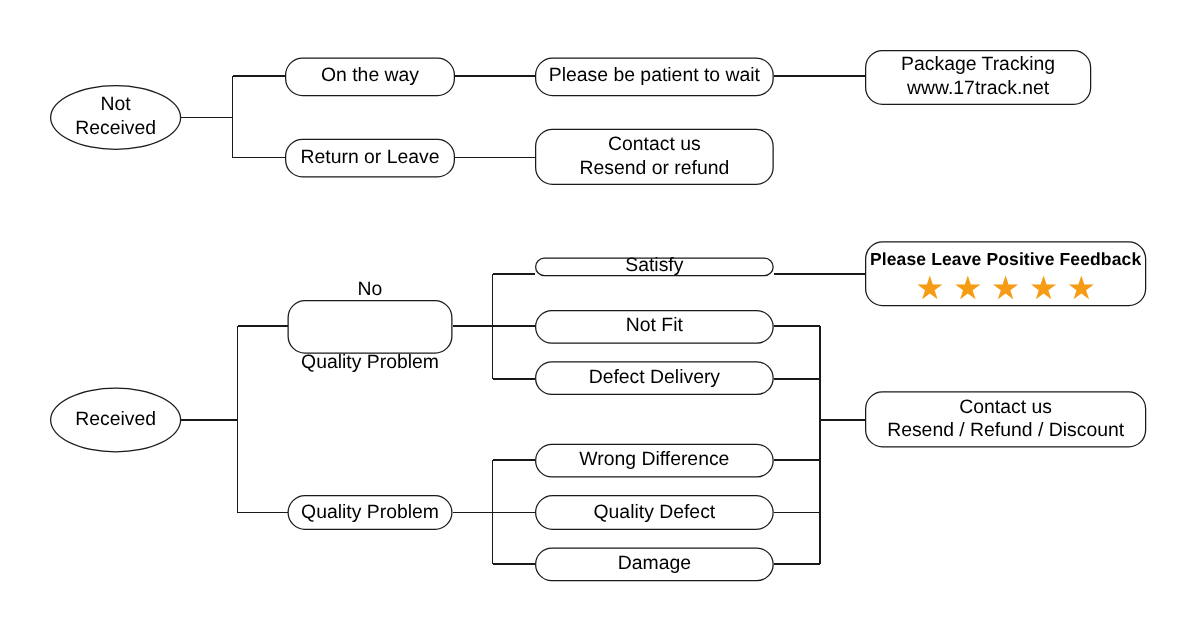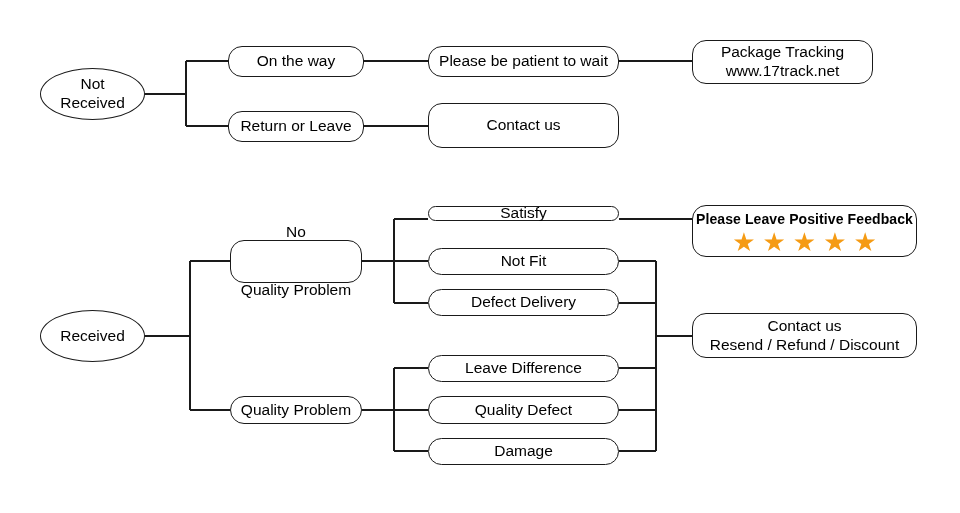"Resend or refund" span.line { html: none -> <span>Resend or refund</span> }
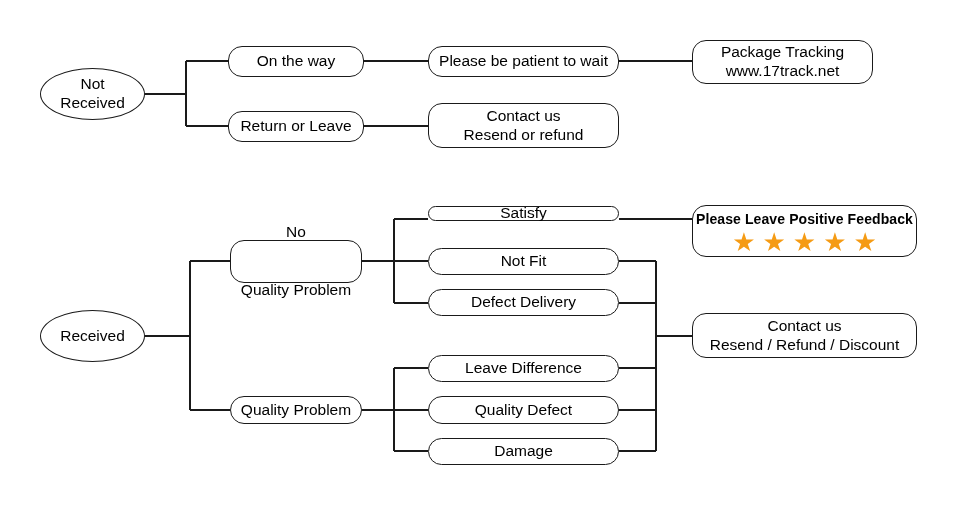"Please Leave Positive Feedback" .feedback { margin-top: 12px -> none }
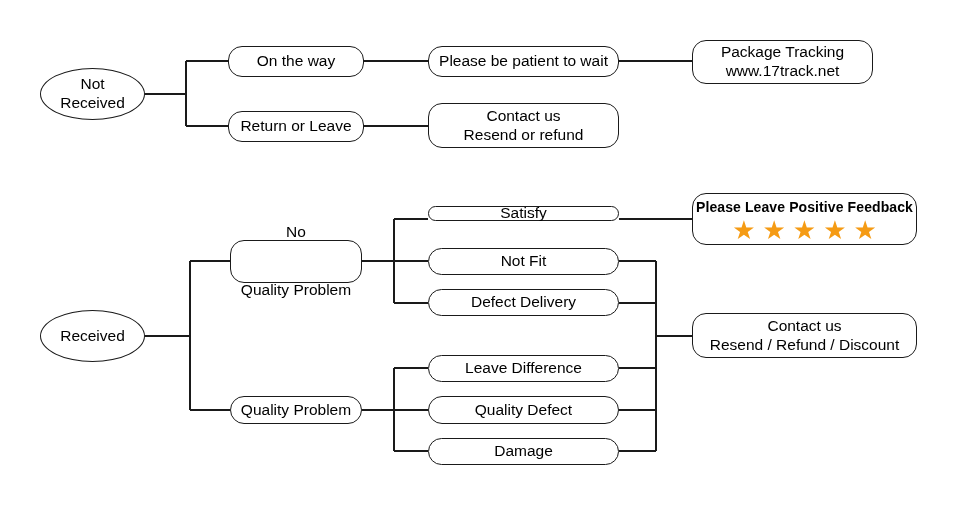"Leave Difference" span.line { text: Leave -> Wrong }
